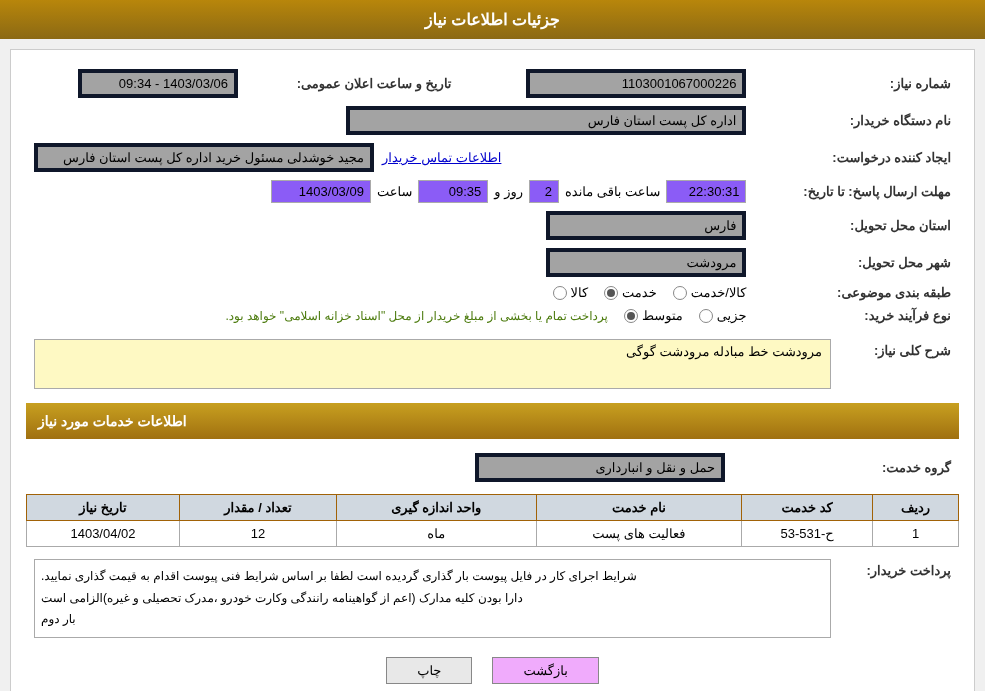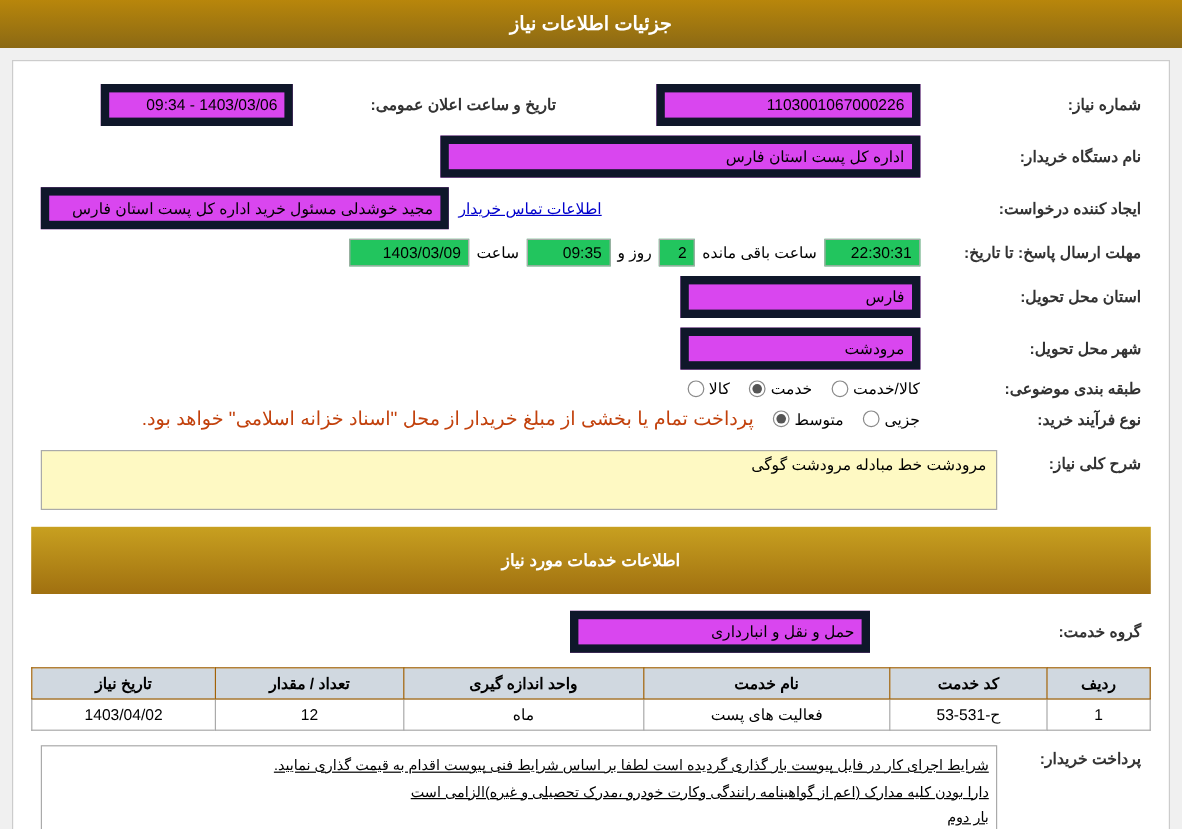"1403/03/06 - 09:34" .input-box { background: #d946ef -> #a3a3a3; border: 7px solid #0f172a -> 4px solid #0f172a }
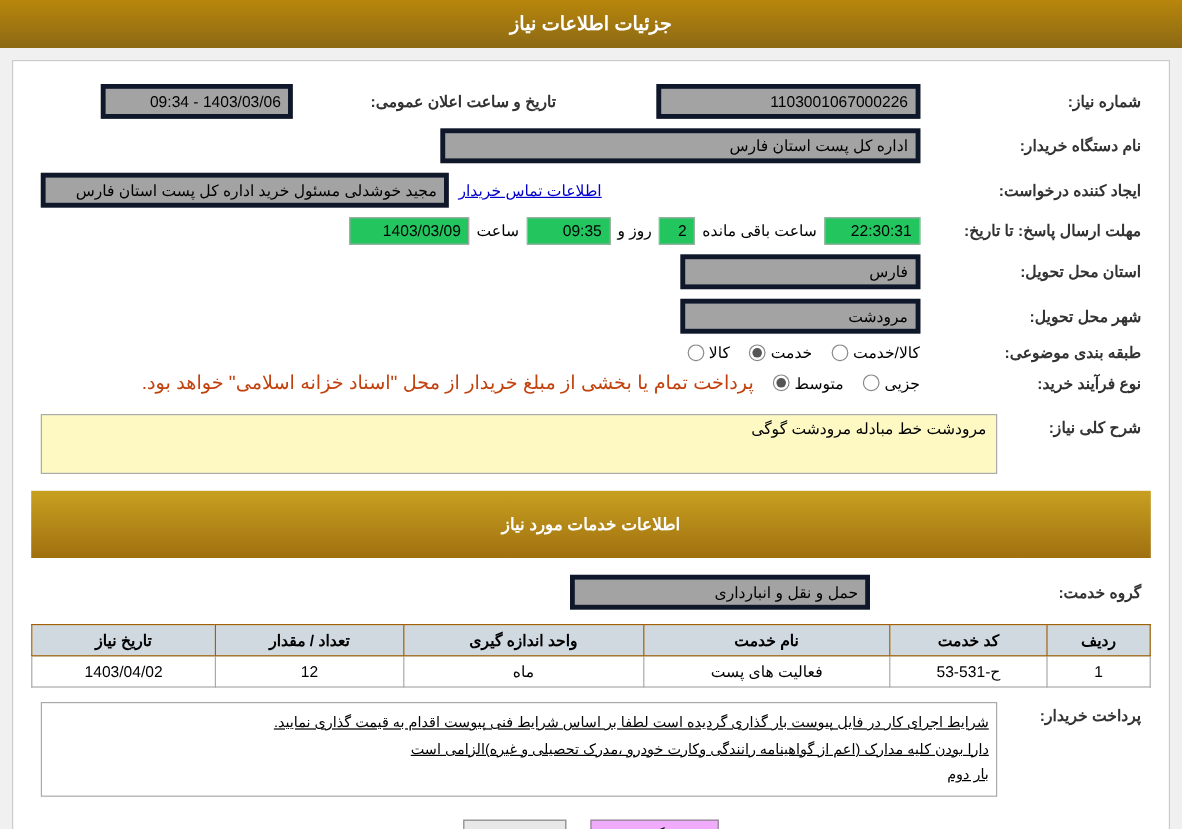"1403/03/09" .small-box { background: #22c55e -> #8b5cf6 }
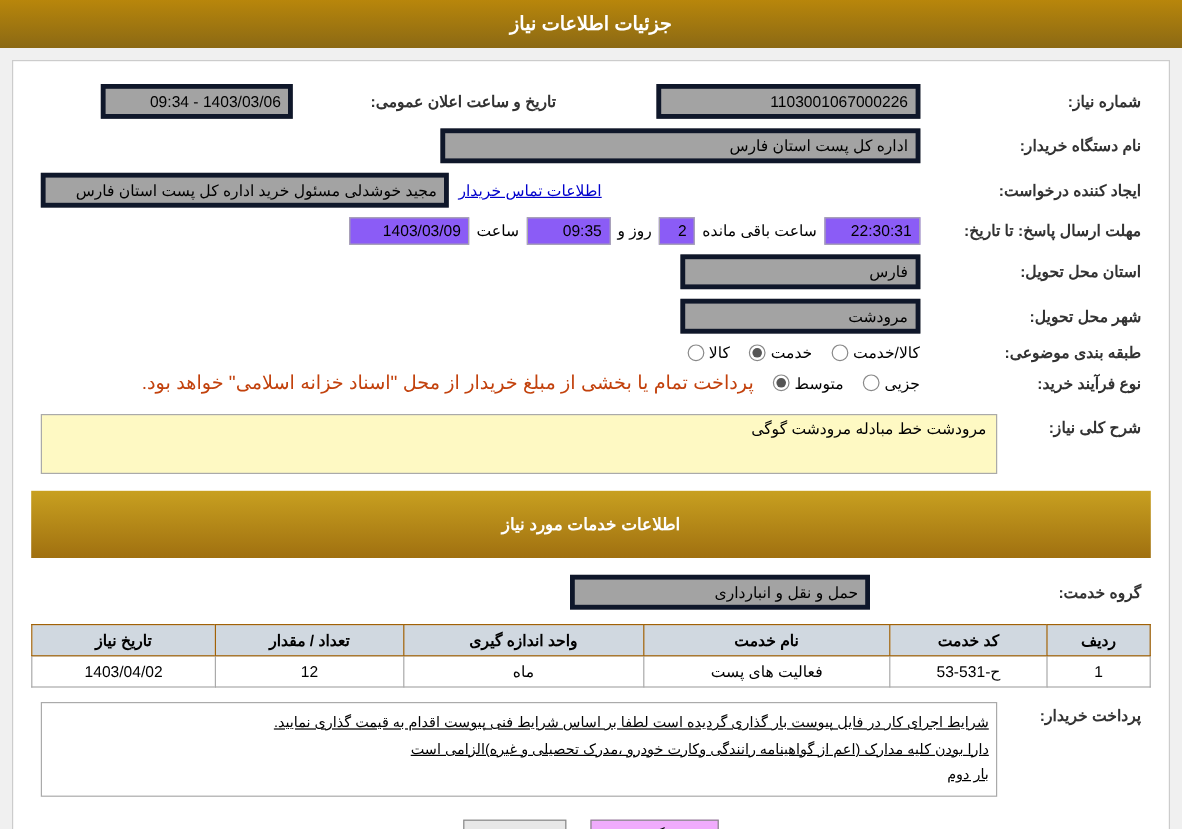"پرداخت تمام یا بخشی از" .info-text { color: #c2410c -> #4d7c0f; font-size: 16px -> 12px }
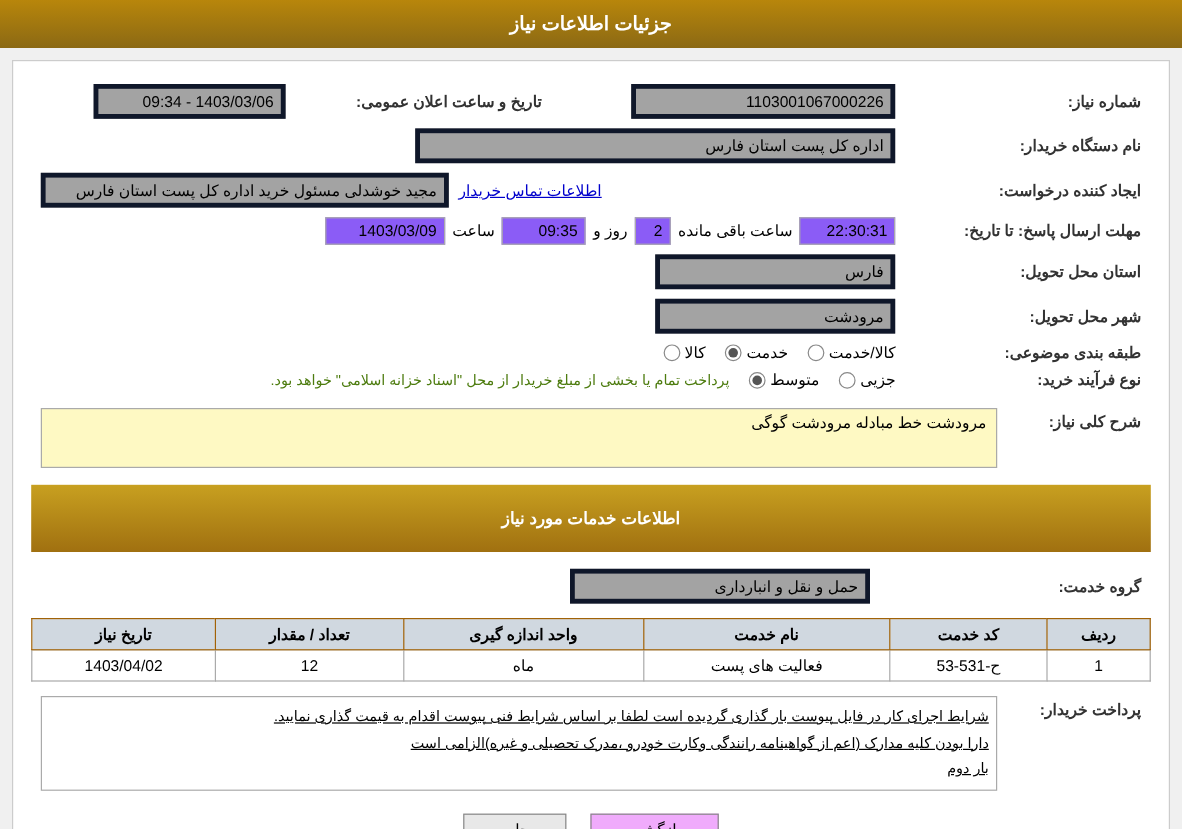"اطلاعات خدمات مورد نیاز" .section-divider { padding: 20px 12px -> 10px 12px; text-align: center -> left }
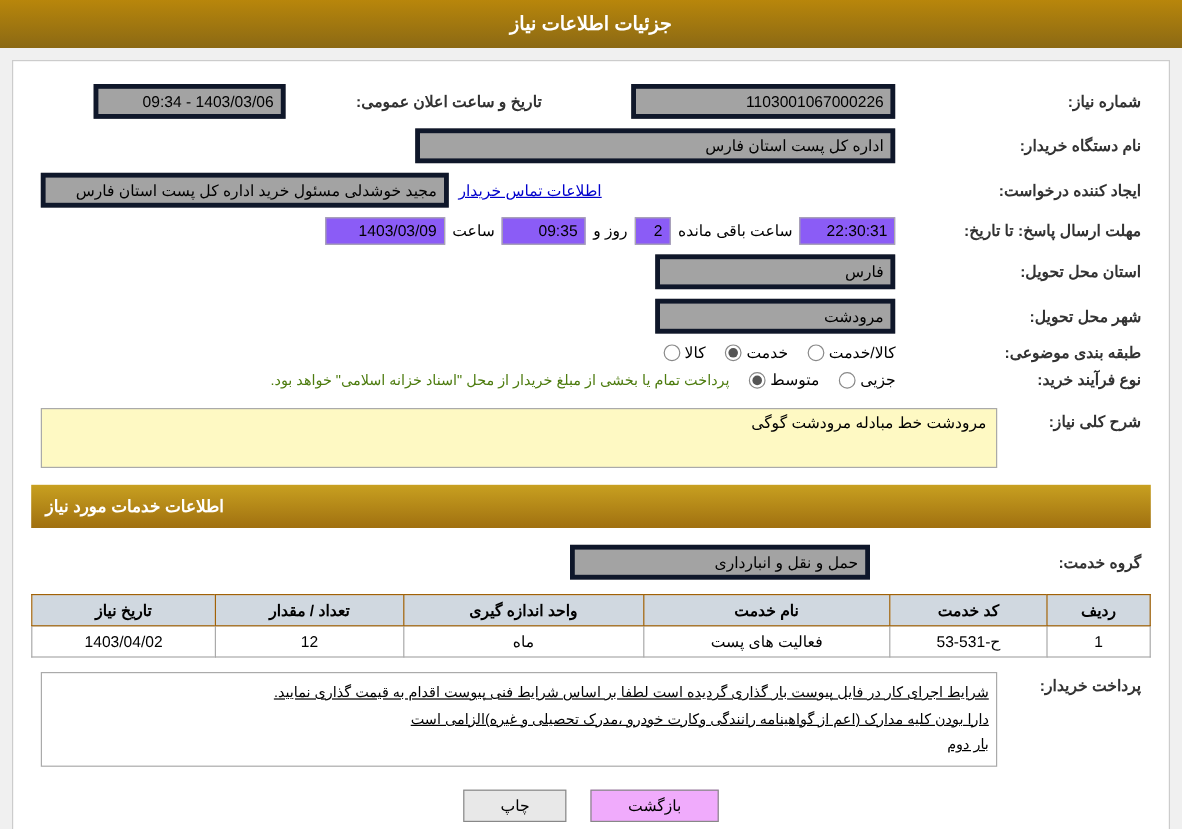"شرایط اجرای کار در فایل" .notes-box { text-align: right -> left; text-decoration: underline -> none }
